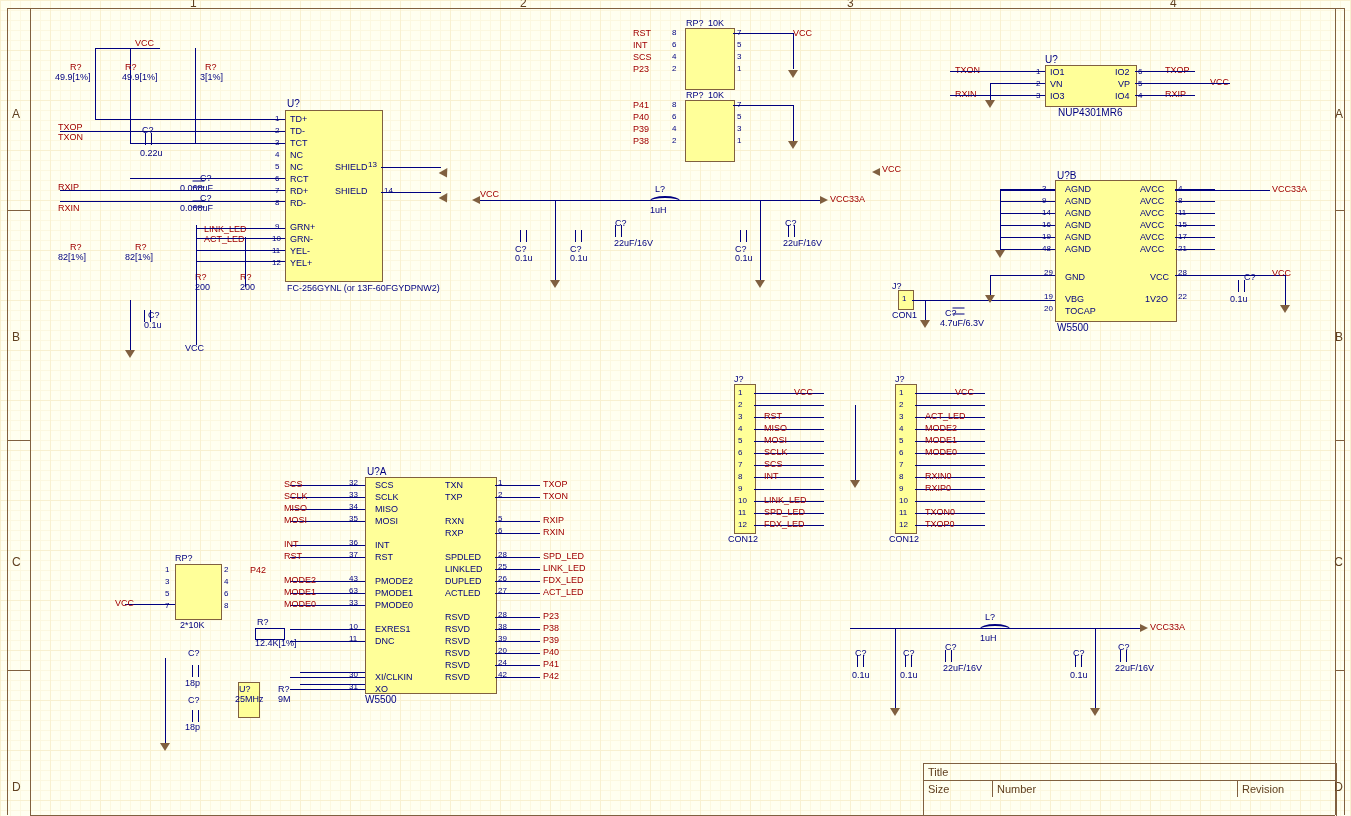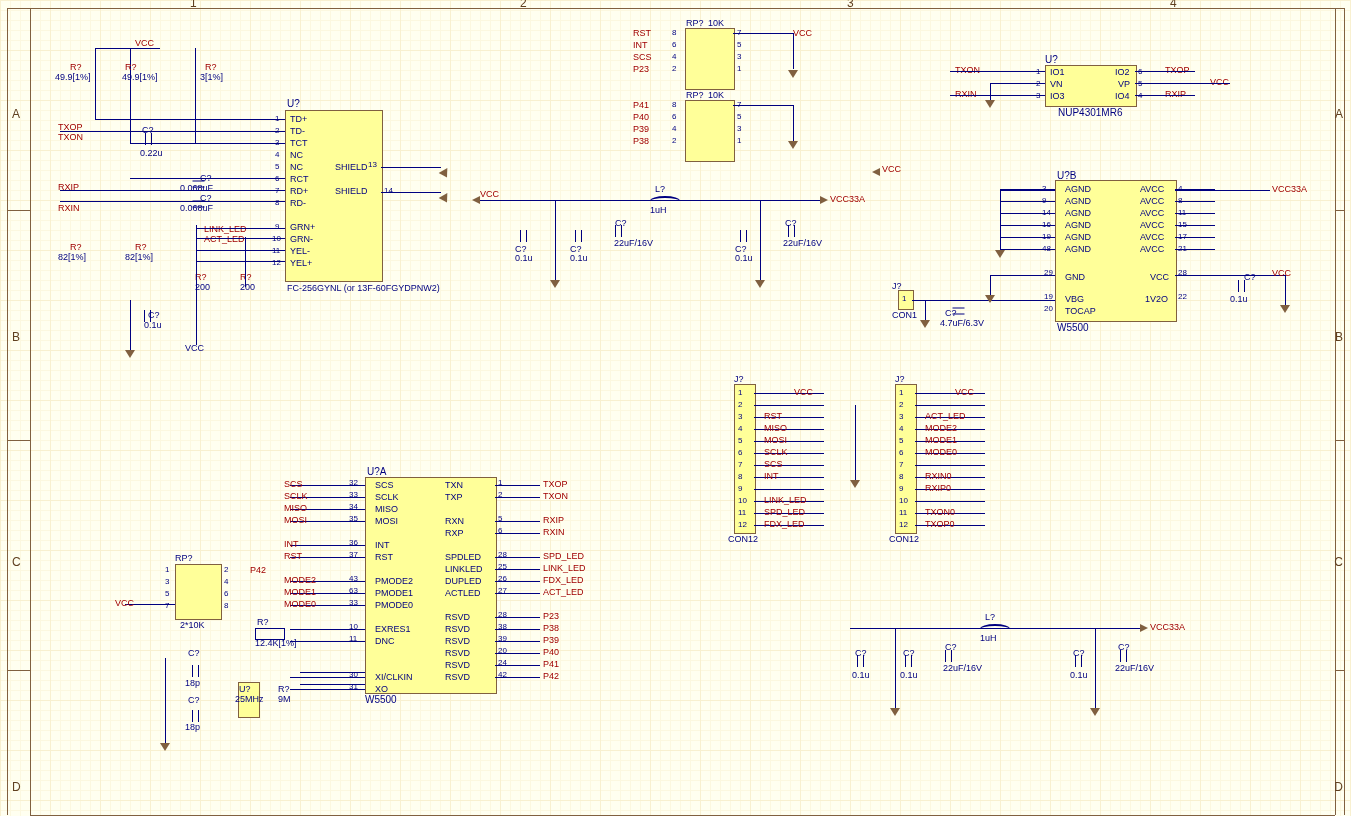"Title" div.titlebox { html: none -> <div> <div>Title</div> <div> <div>Size</div> <div>Number</div> <div>Revision</div> </div> </div> }
